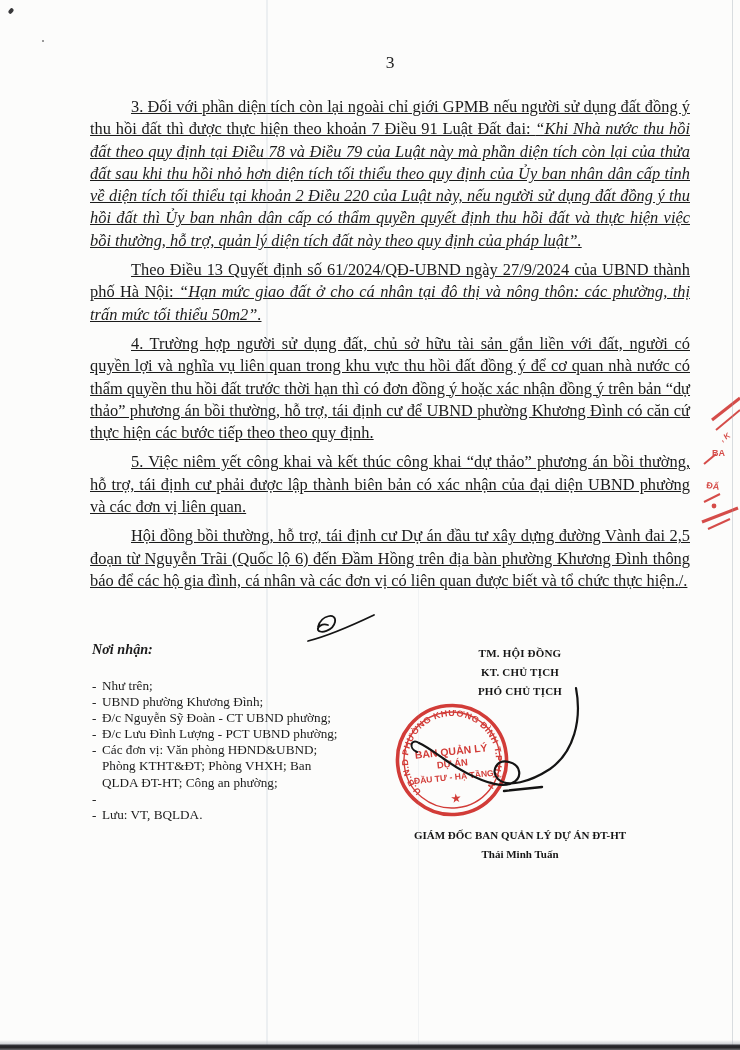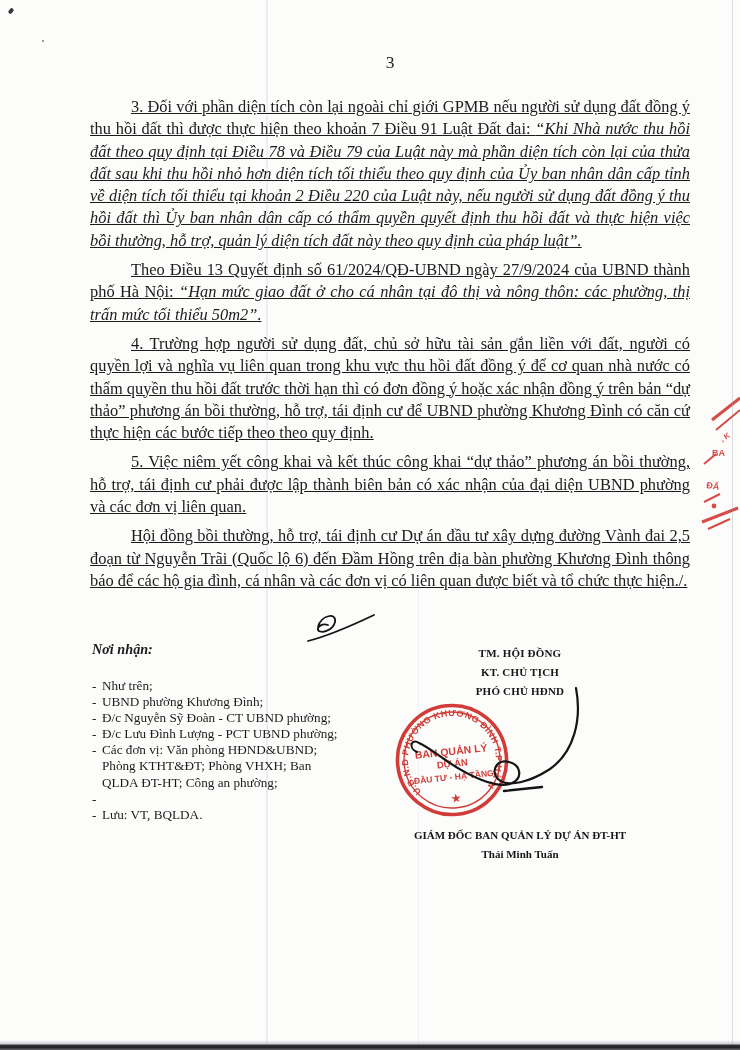"PHÓ CHỦ HĐND" div { text: HĐND -> TỊCH }
